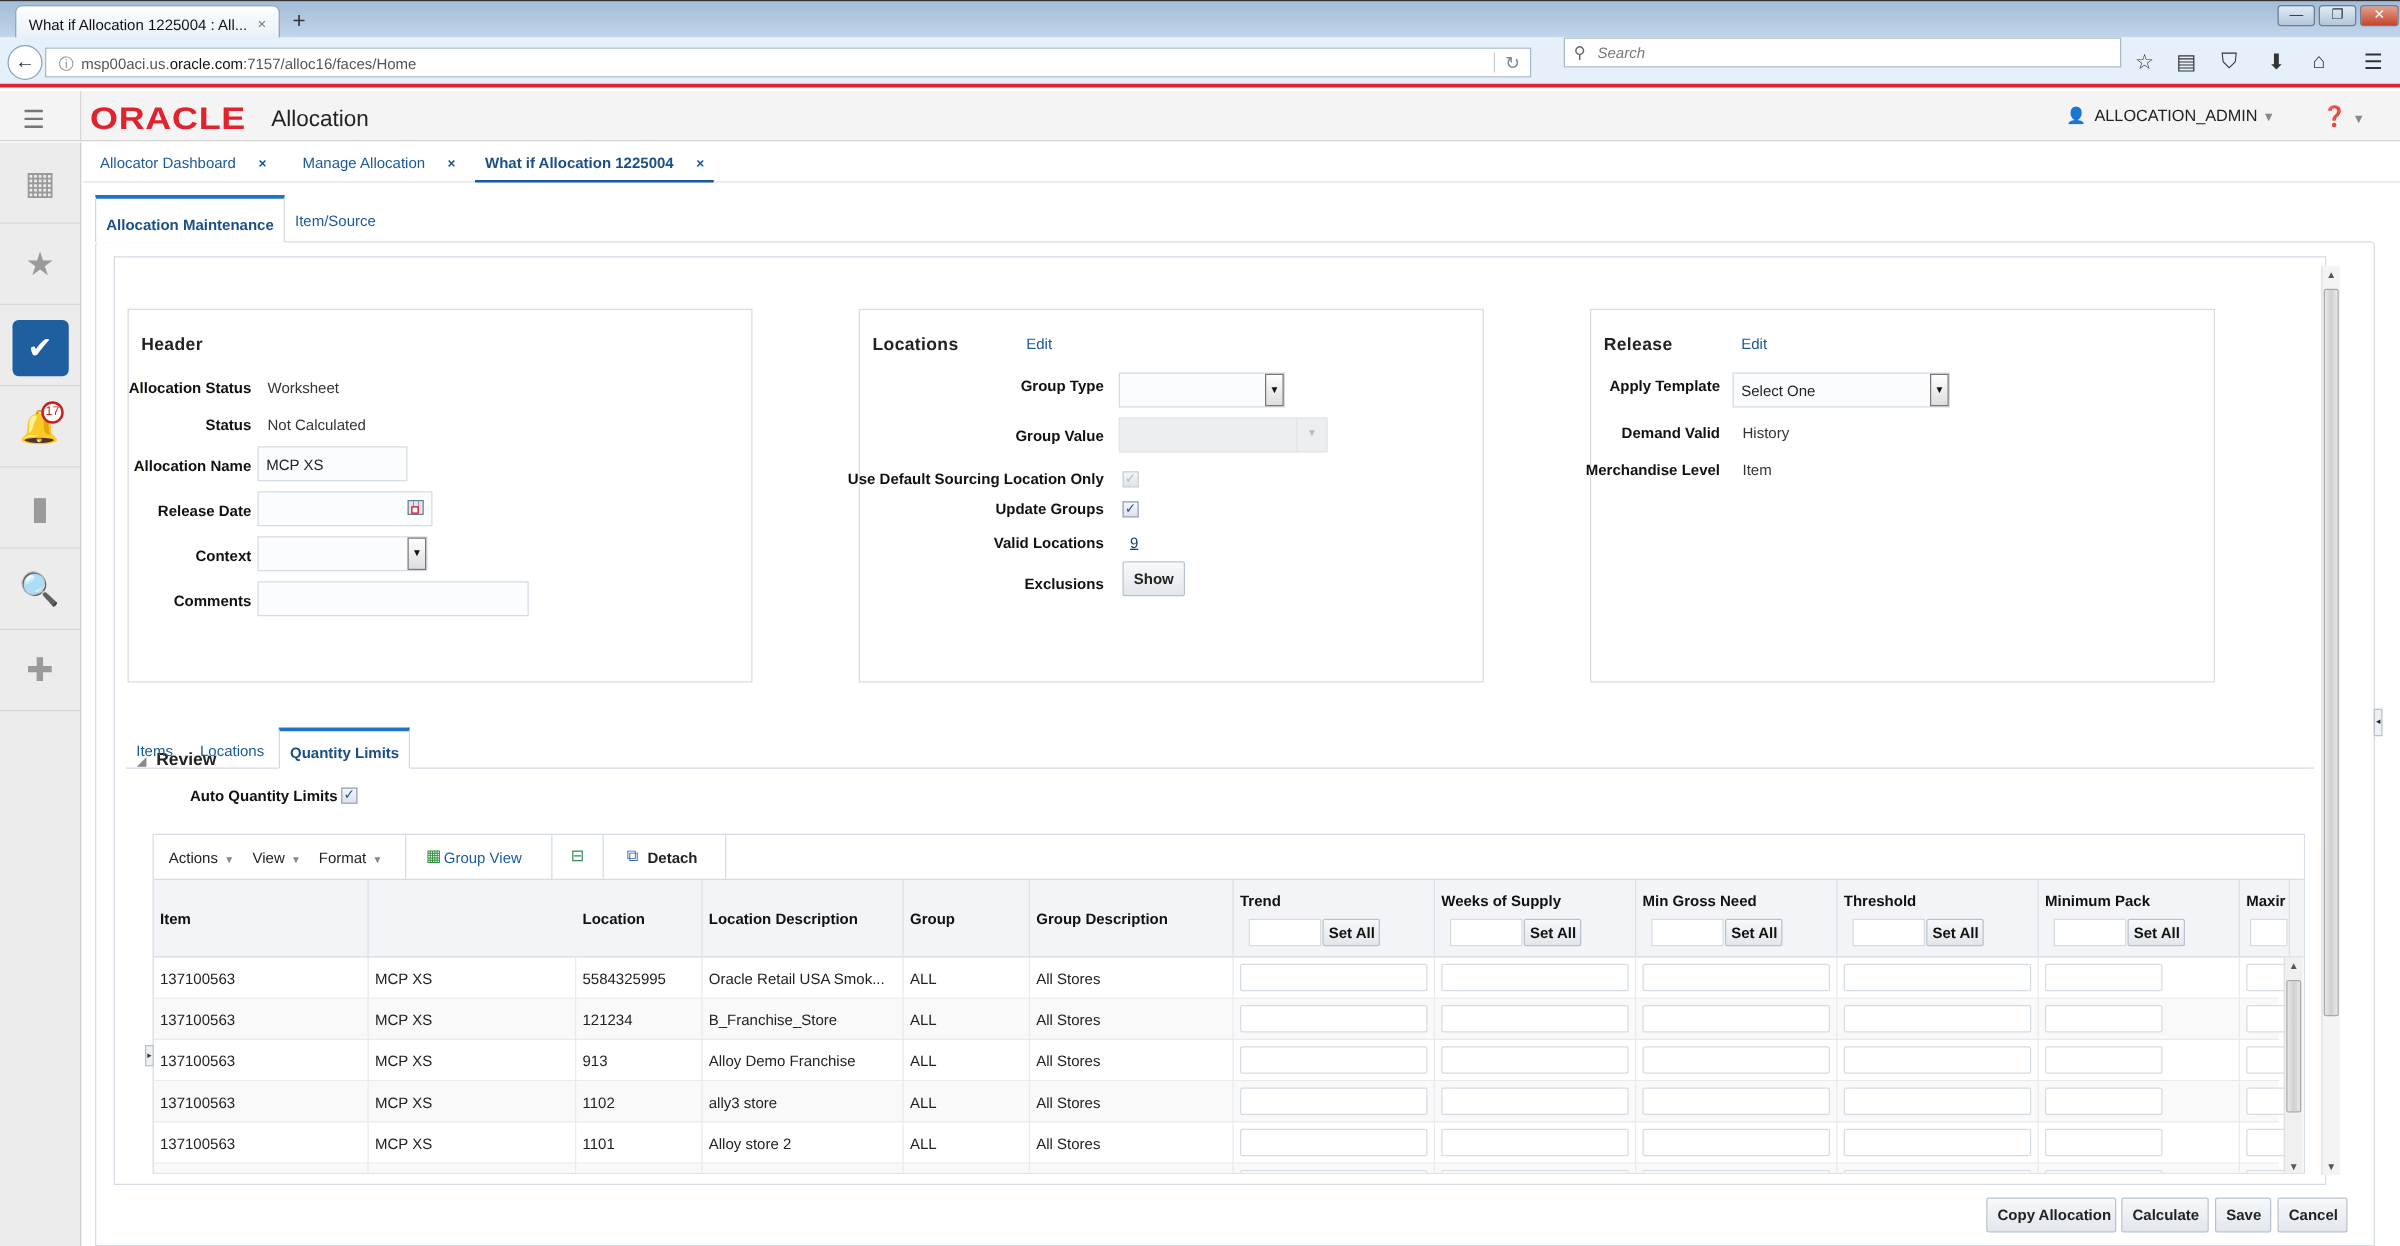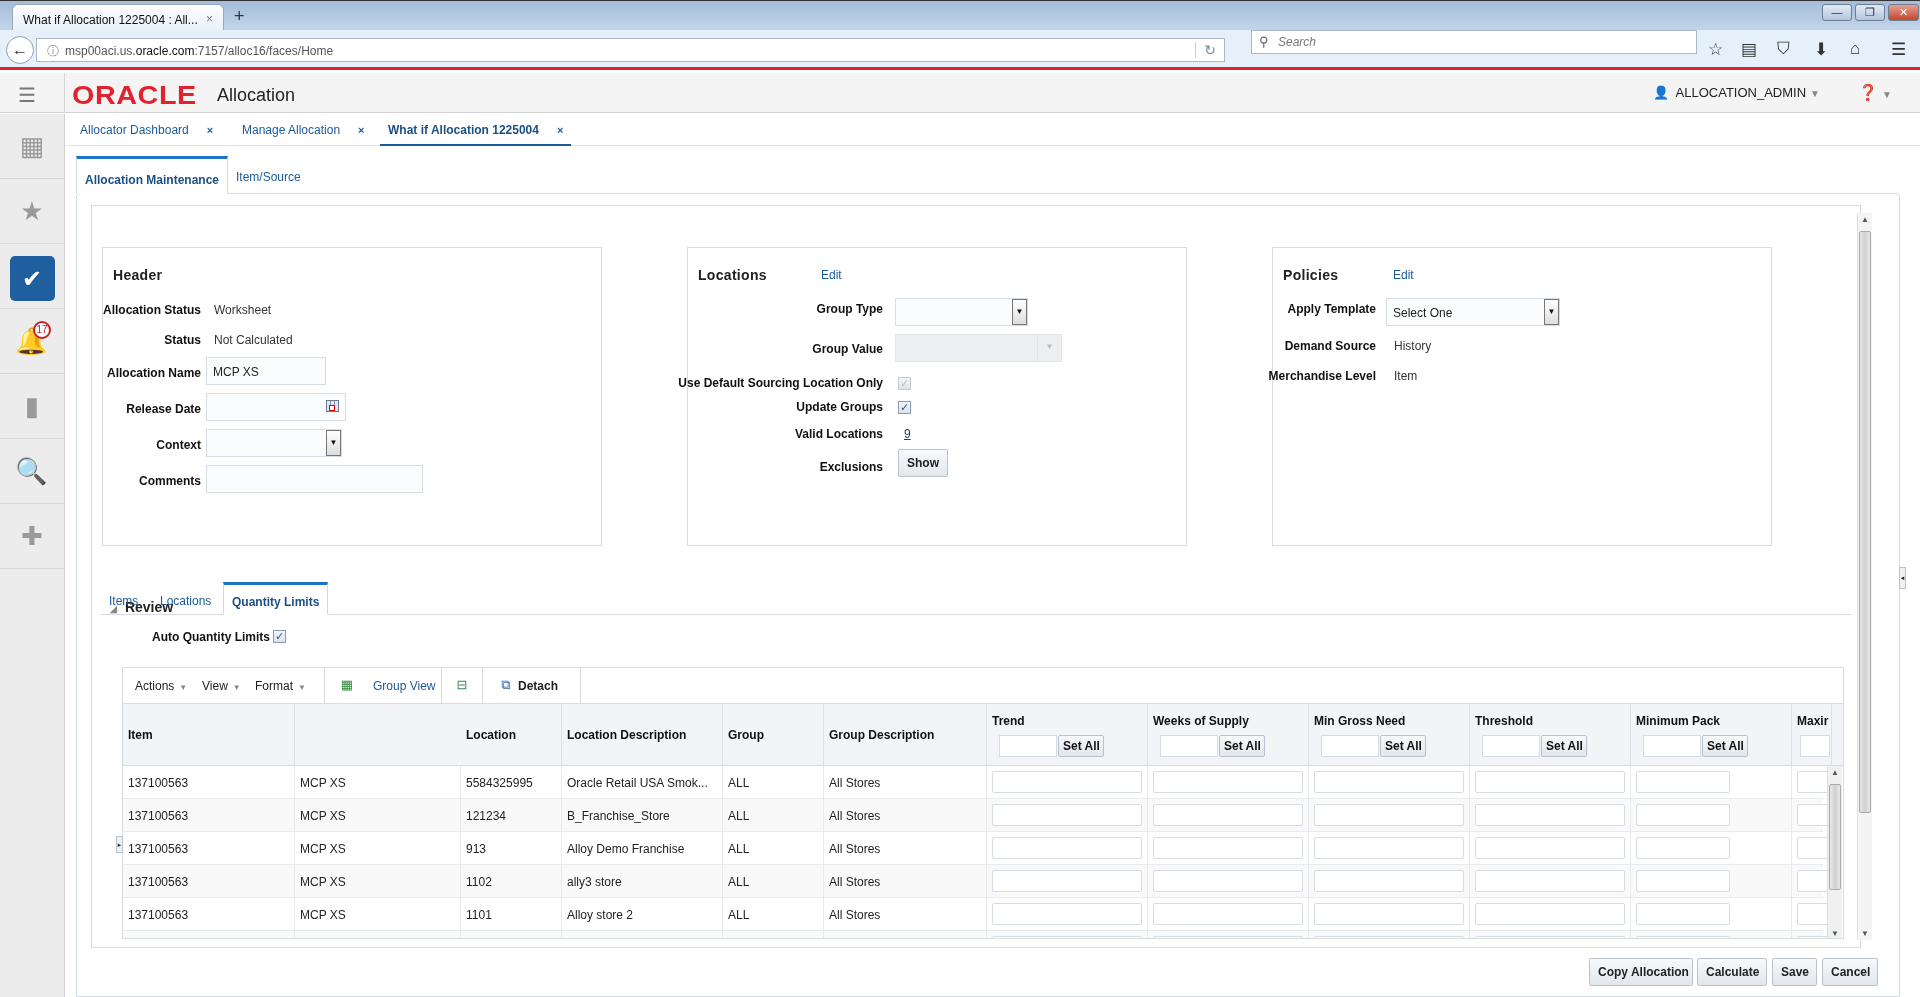"Policies" h3 { text: Policies -> Release }
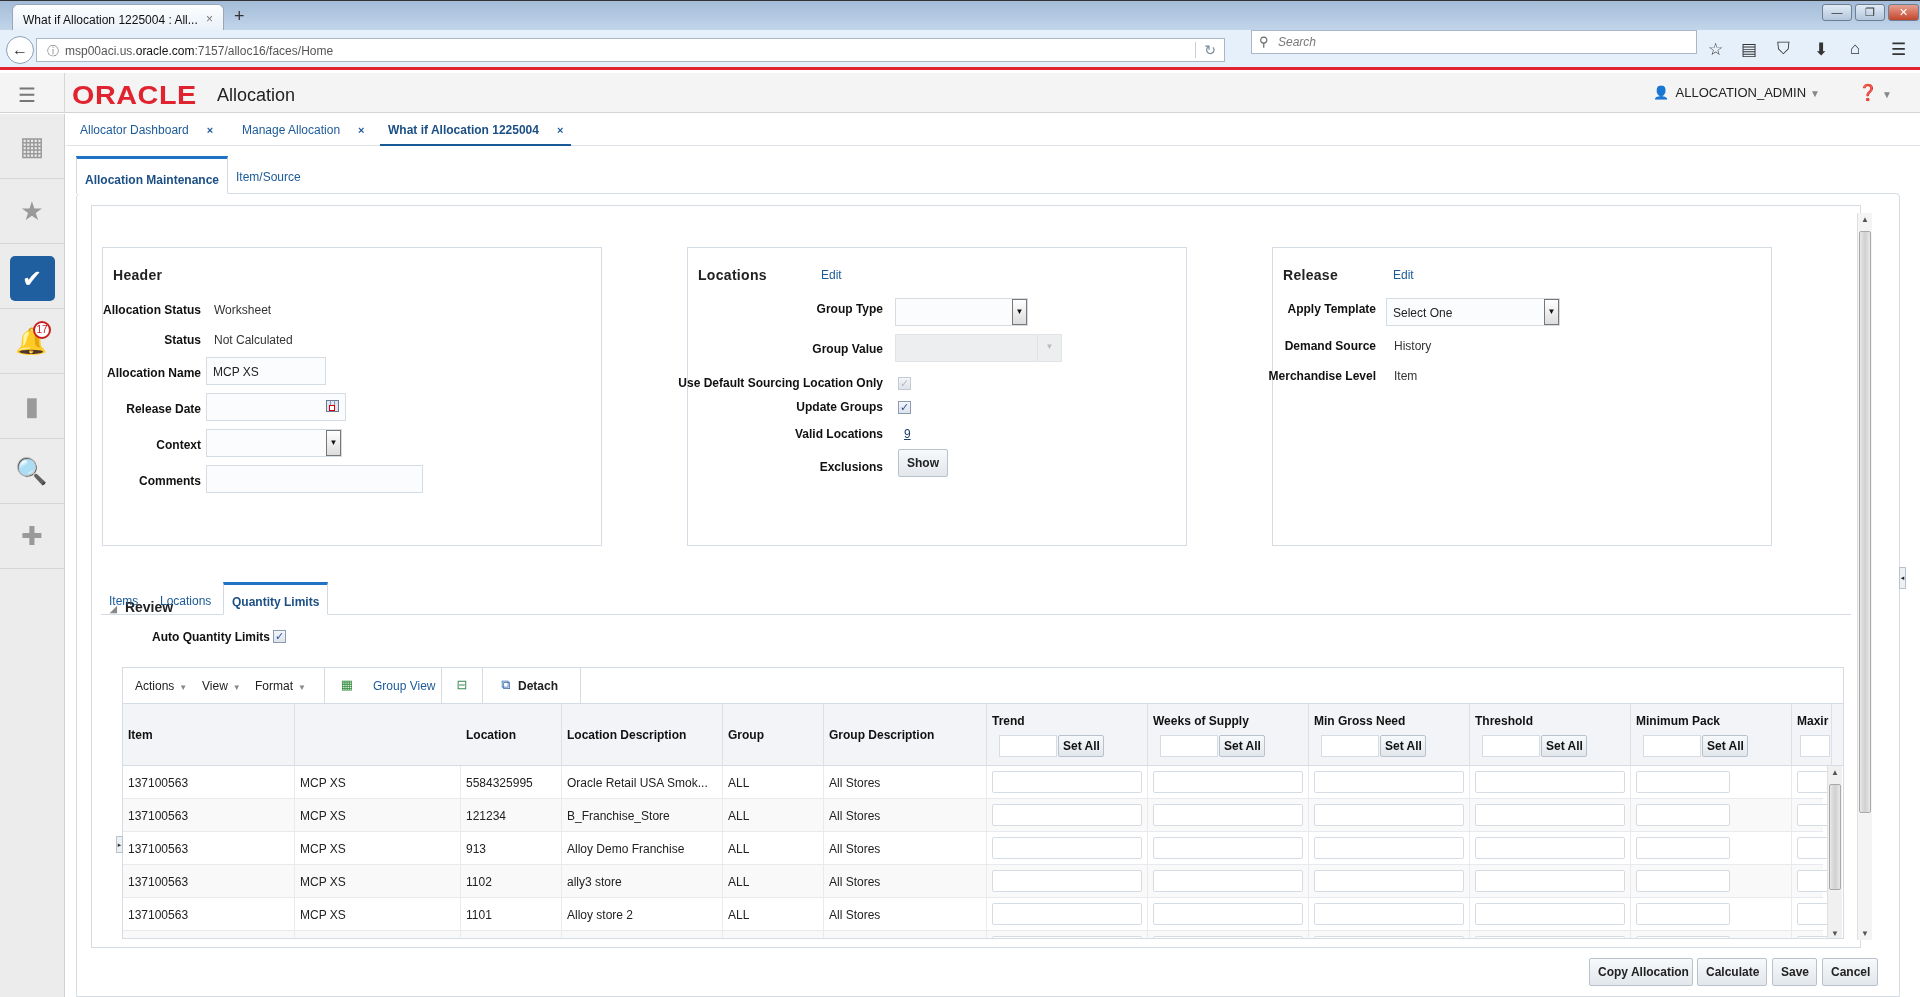"Demand Source" div.lbl { text: Source -> Valid }
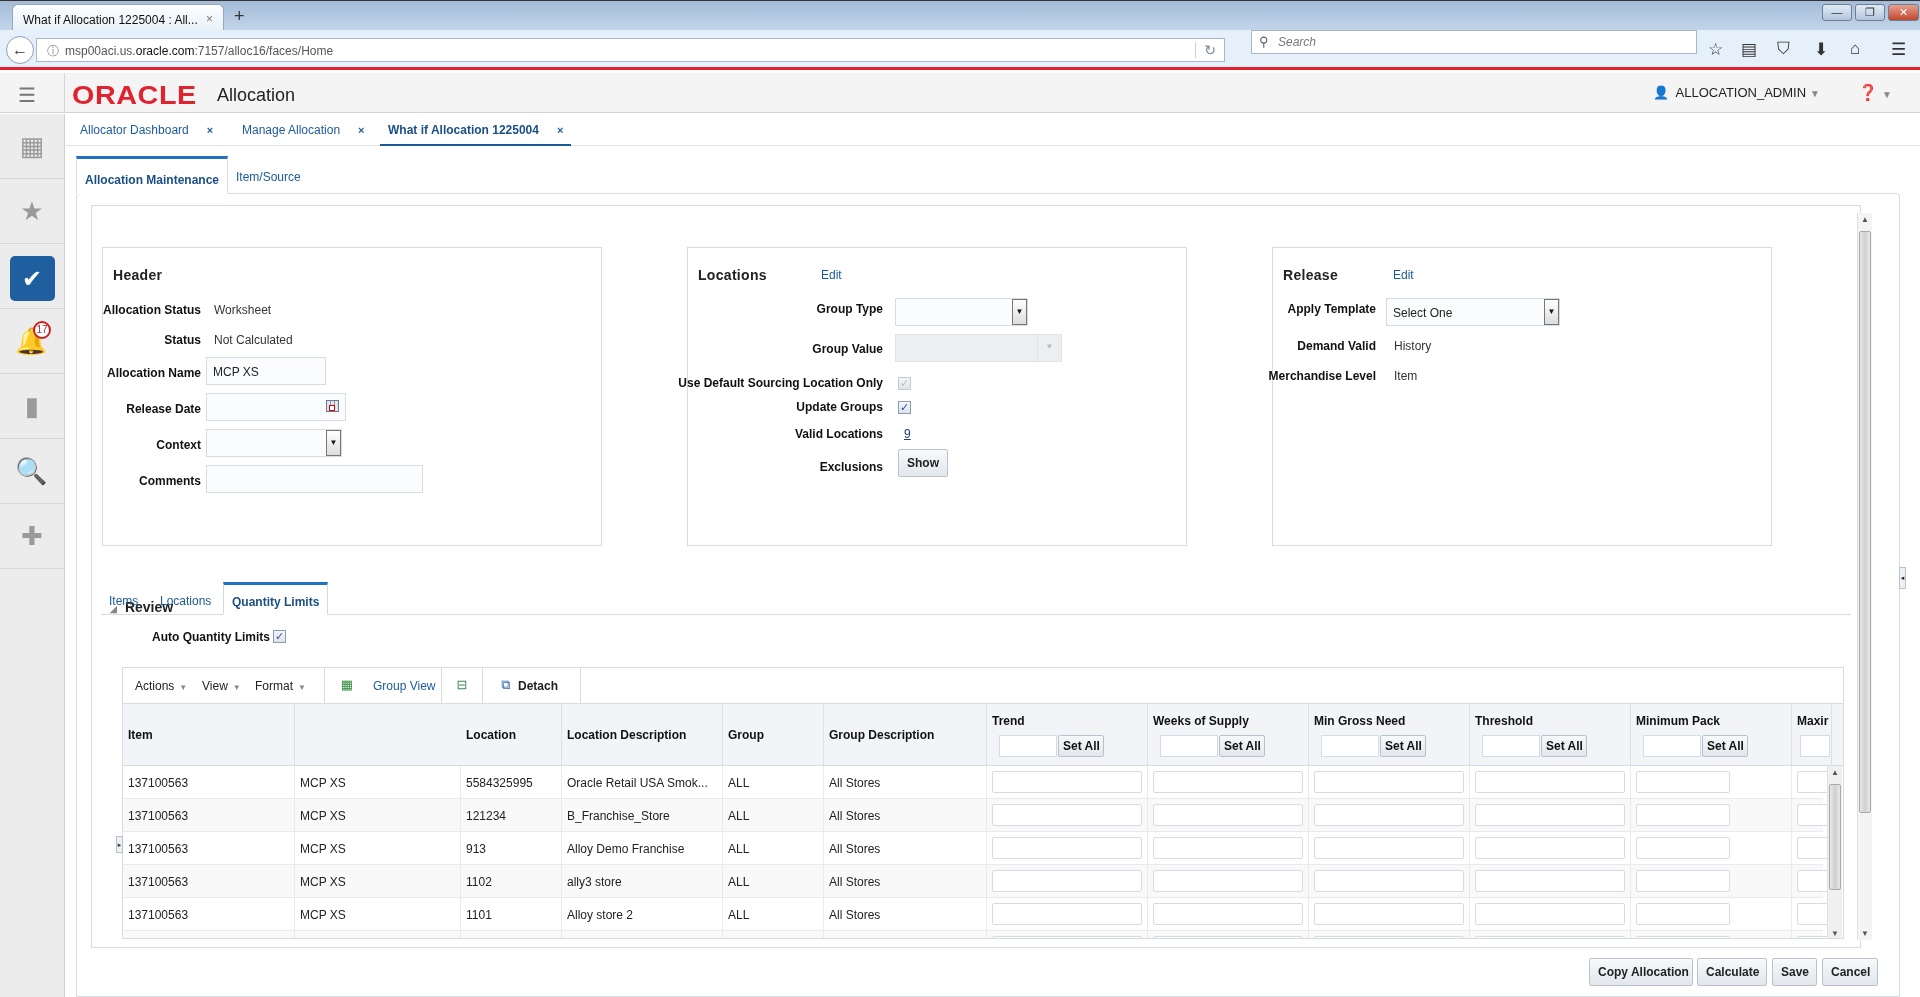"Group View" div.tb-link { left: 250px -> 232px }
